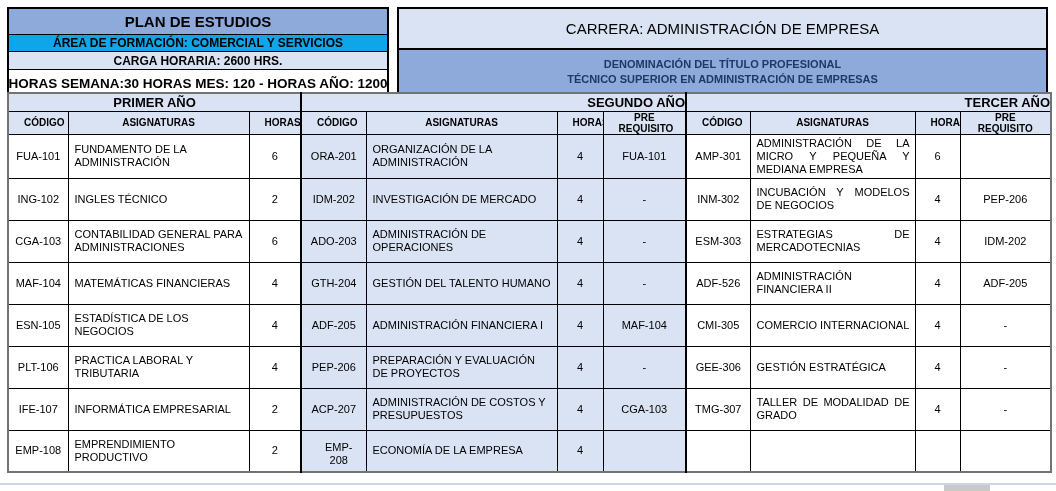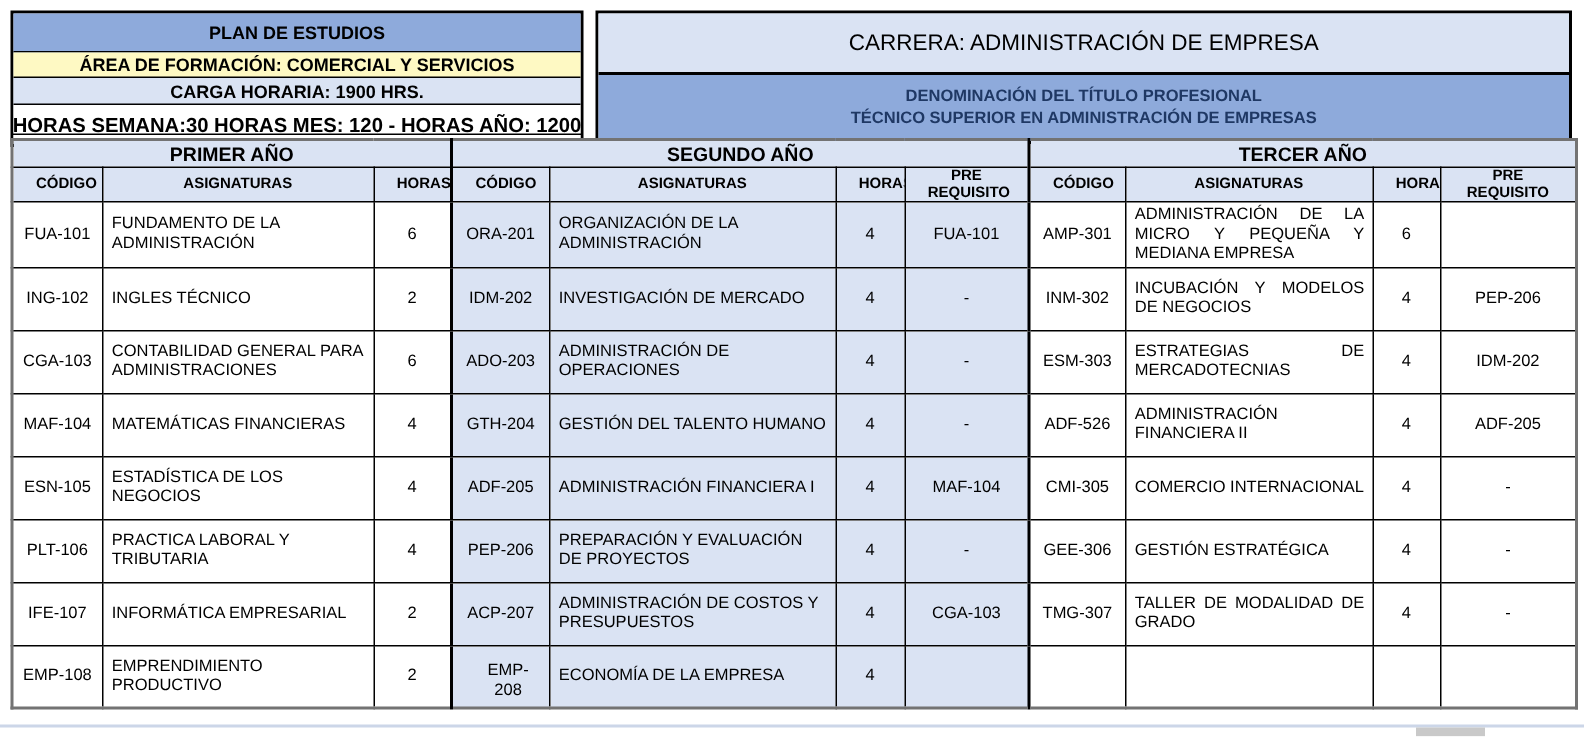"PLAN DE ESTUDIOS" .hl-title { font-size: 12px -> 15px }
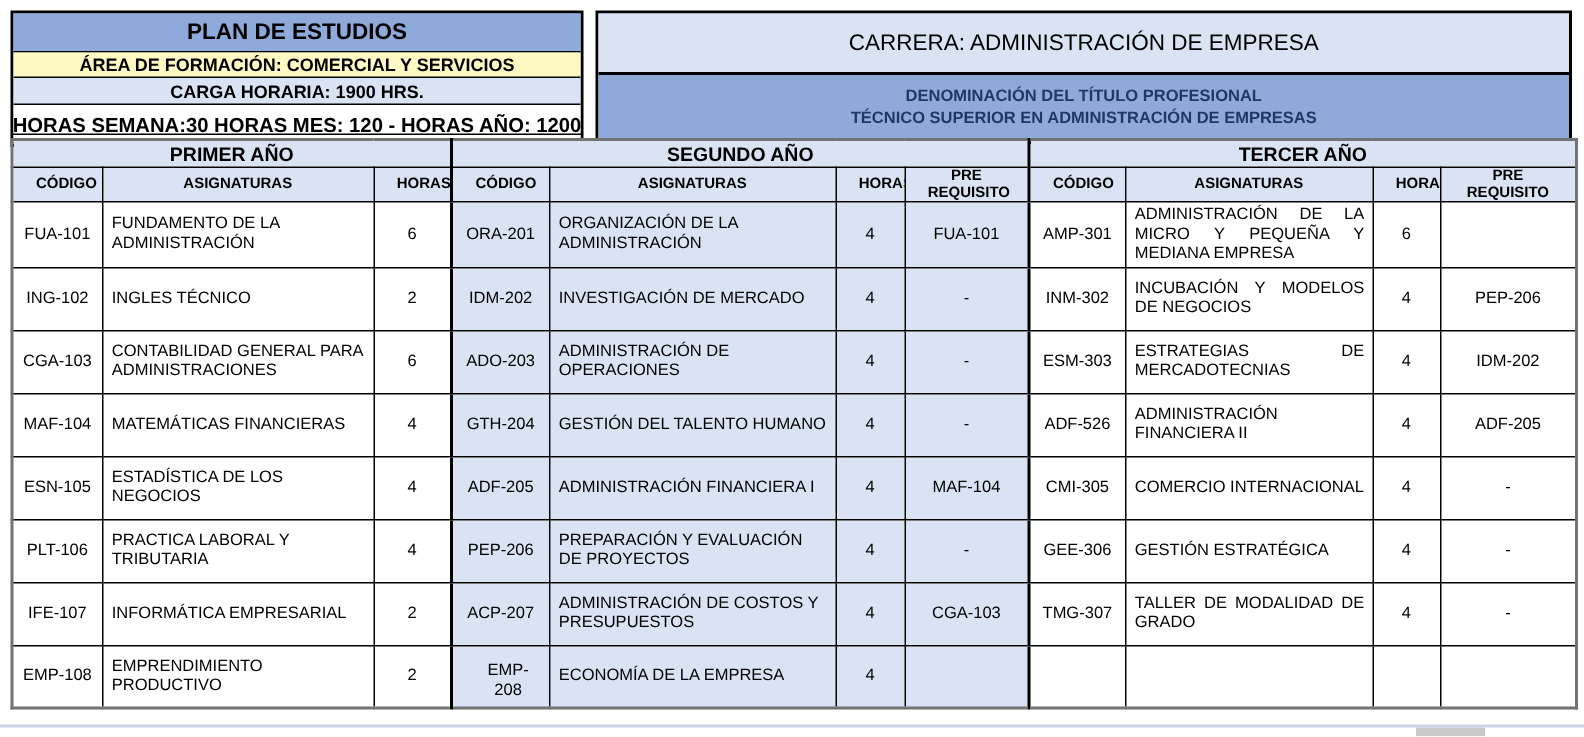"ÁREA DE FORMACIÓN: COMERCIAL Y" .hl-area { background: #fef9c3 -> #0ea5e9 }
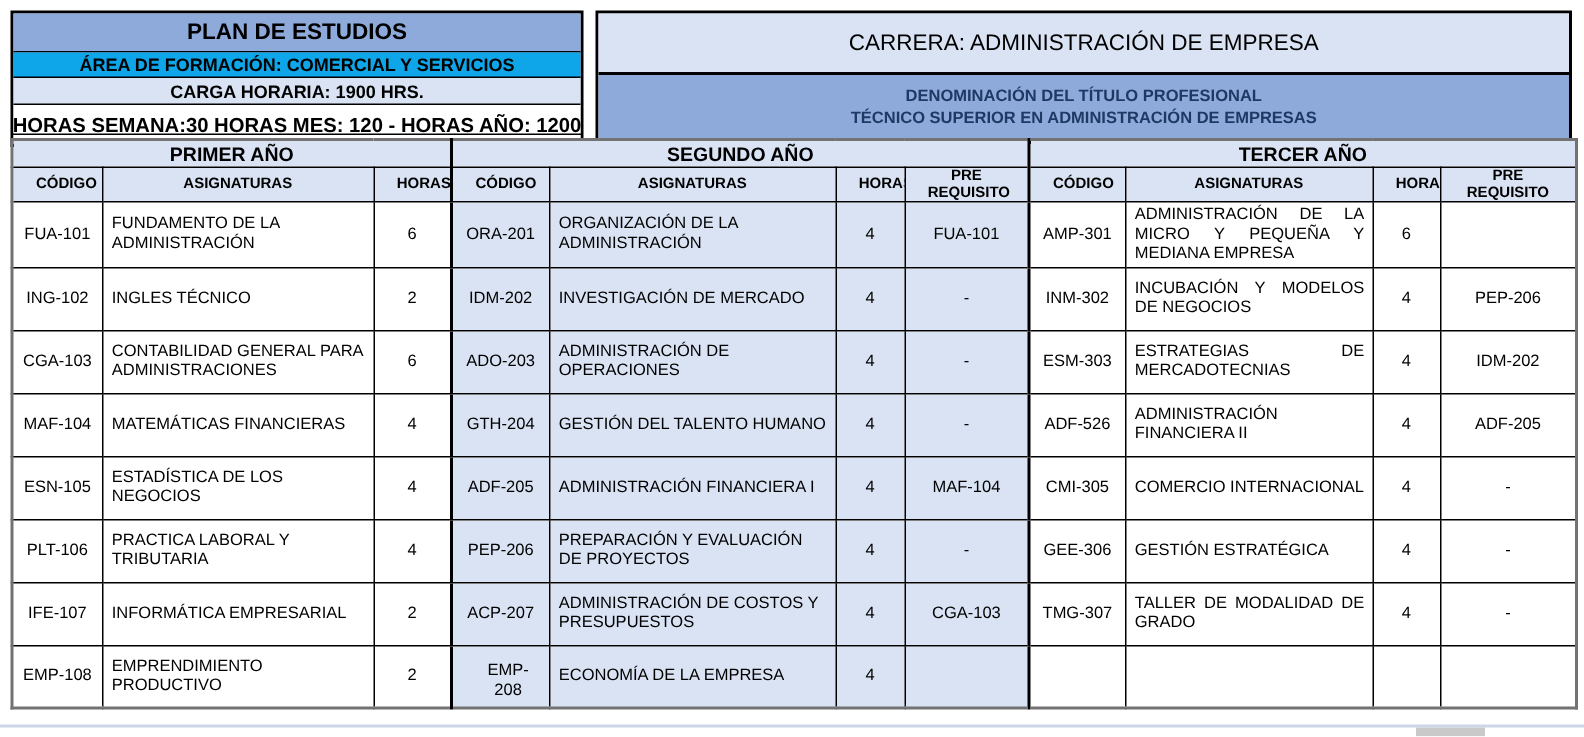"CARGA HORARIA: 1900 HRS." div.hl-row { text: 1900 -> 2600 }
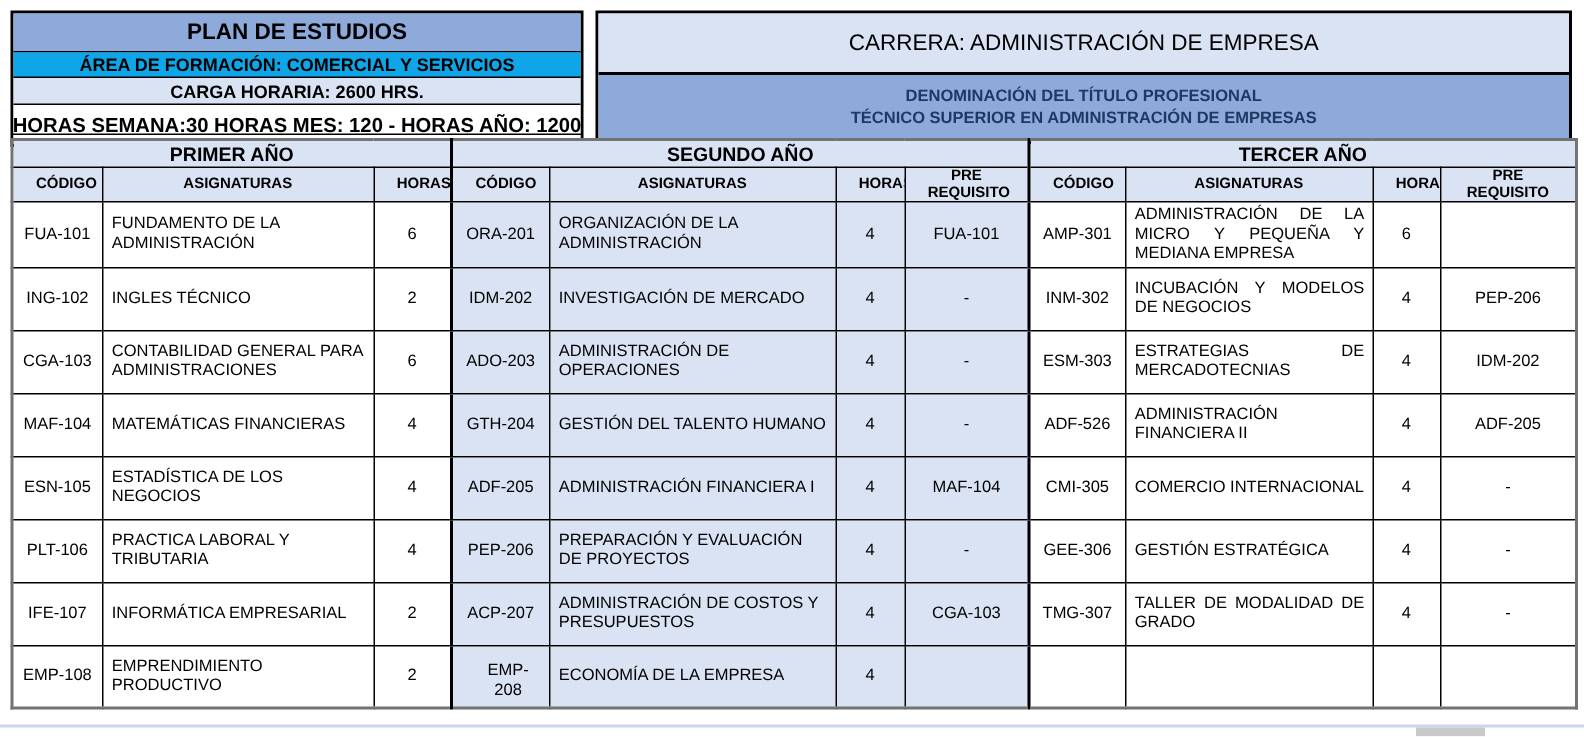"HORAS SEMANA:30 HORAS MES: 120" .hl-horas { text-decoration: underline -> none }
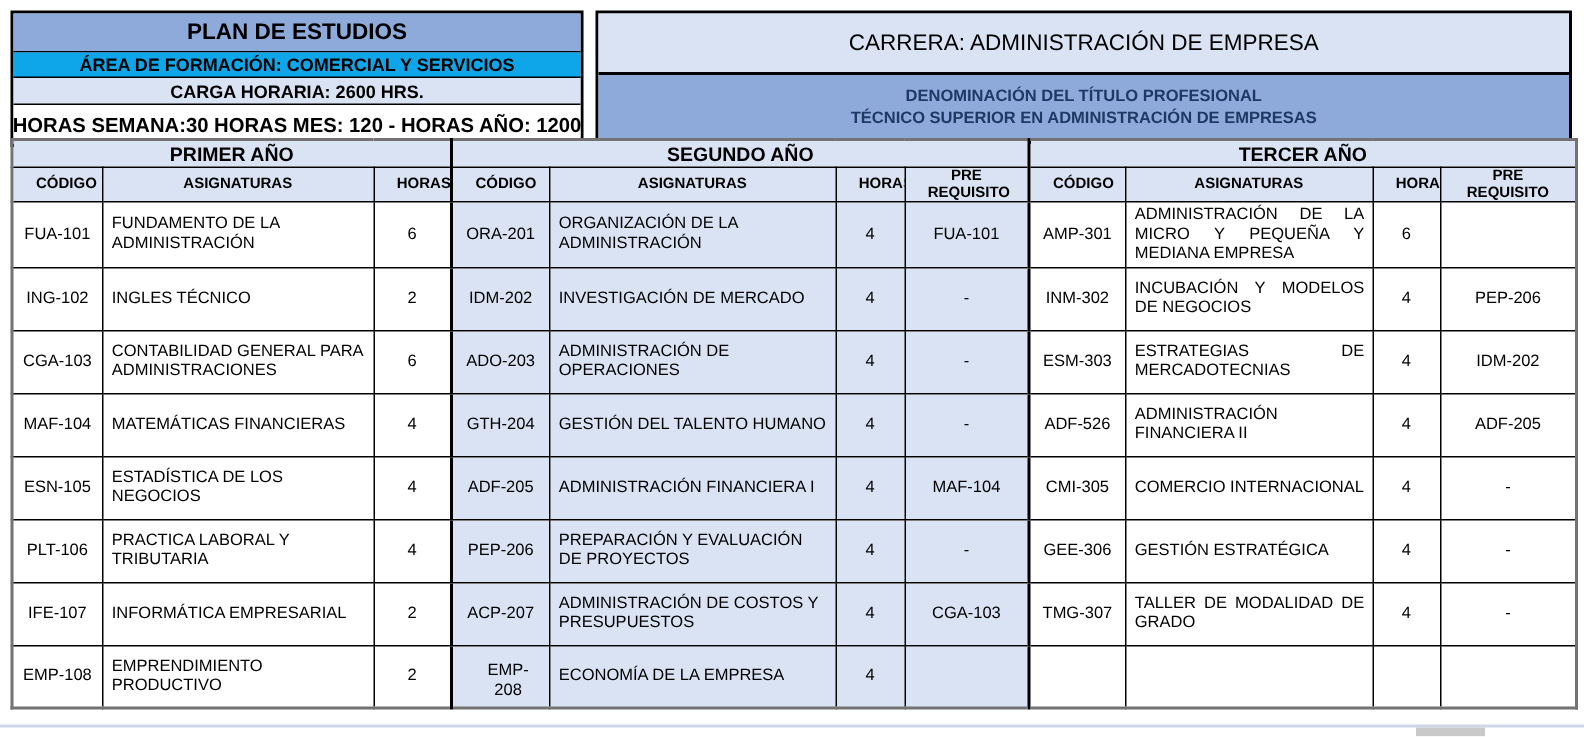"SEGUNDO AÑO" .gl { text-align: none -> right }
